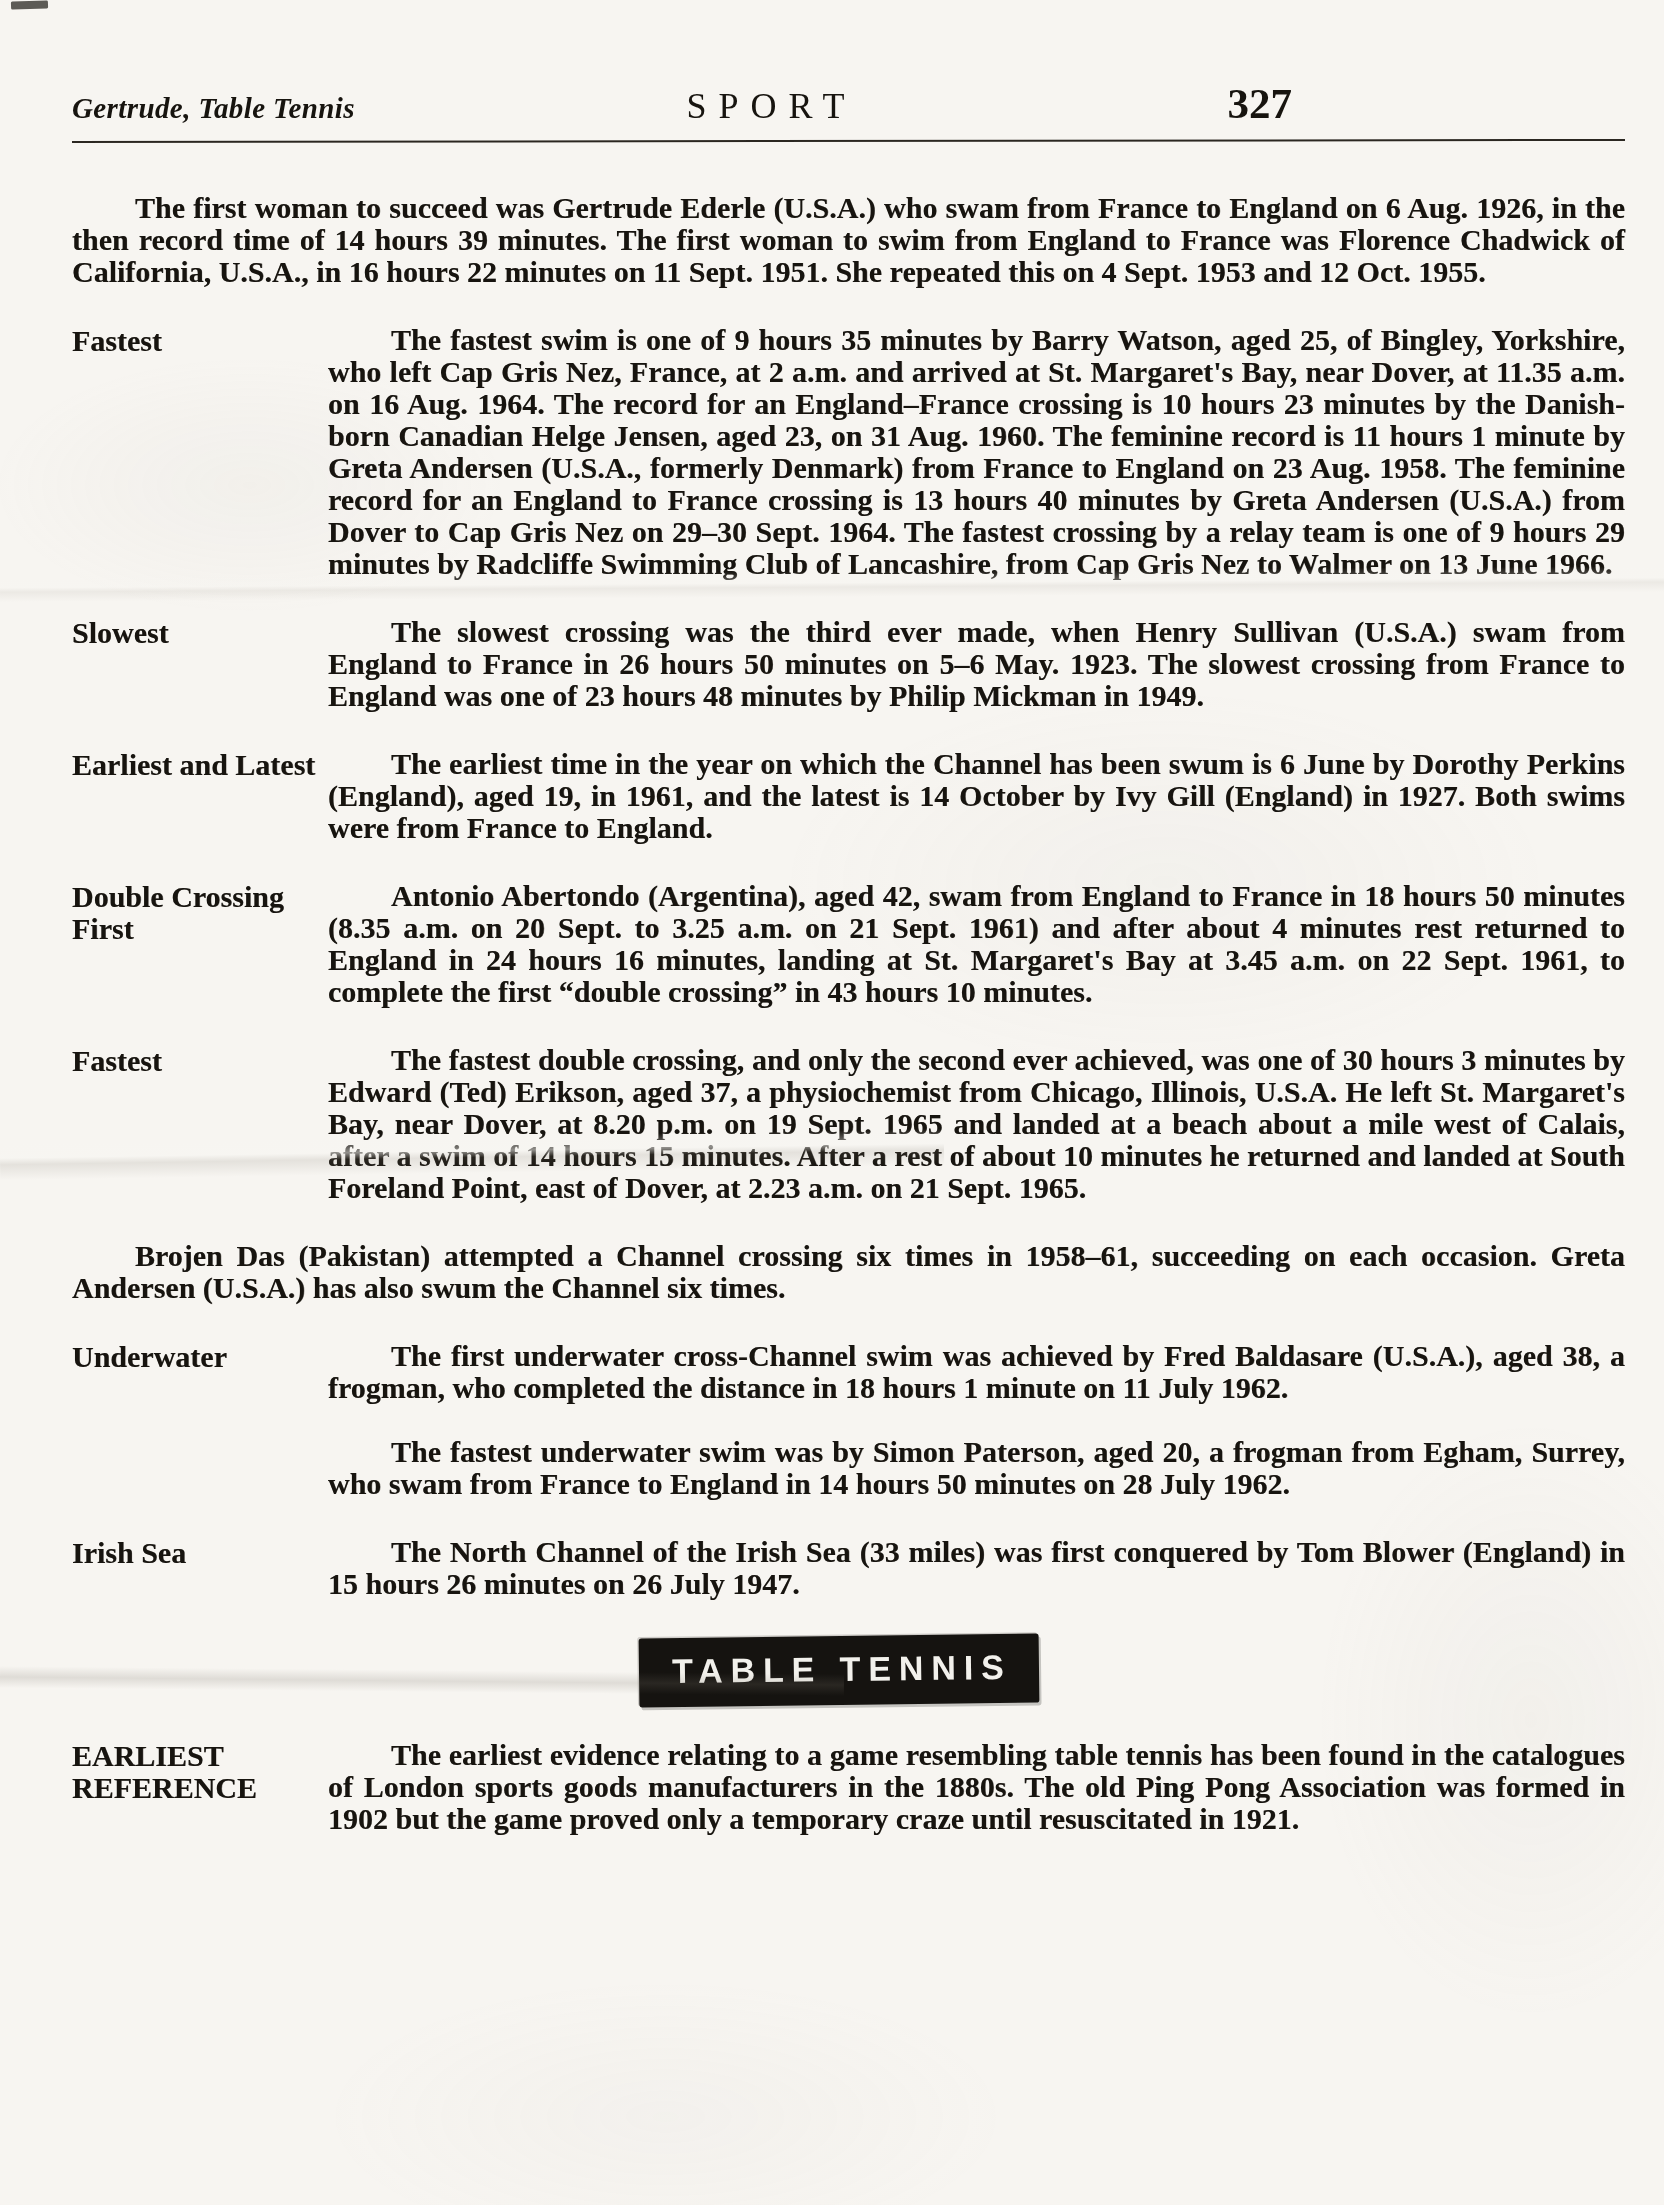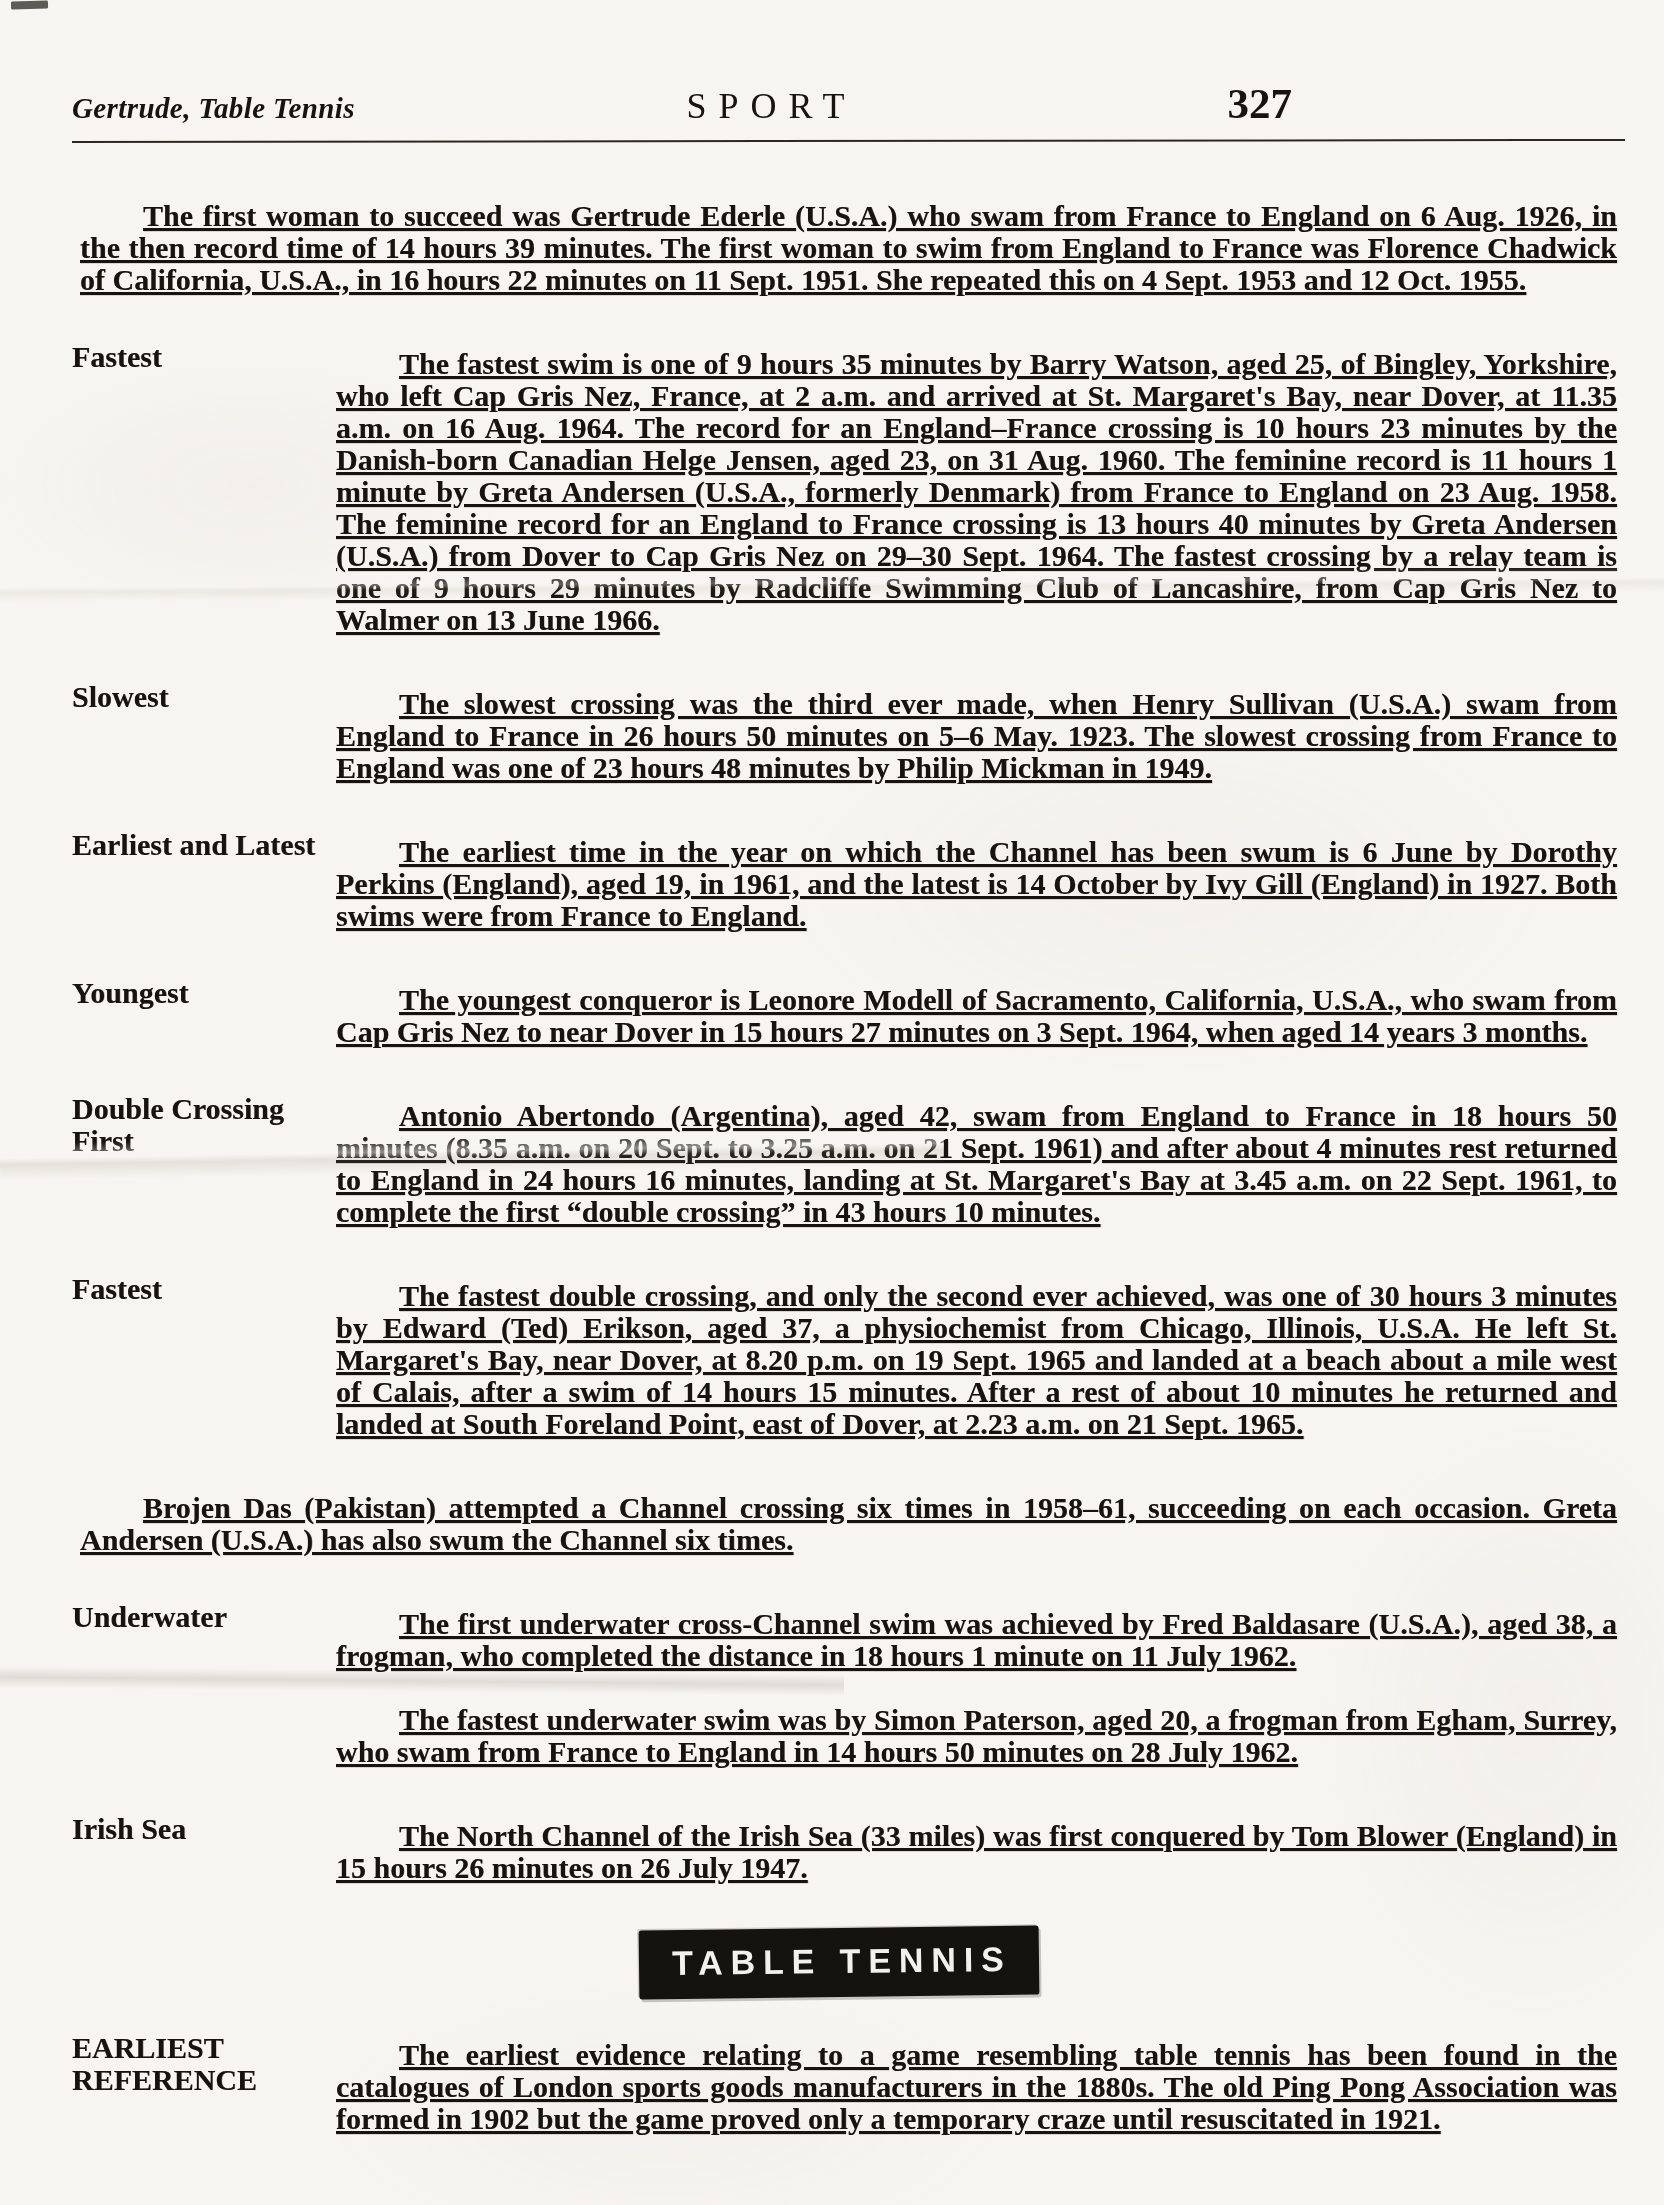"The first woman to succeed" .section-body p { margin: 8px -> 0; text-decoration: underline -> none }
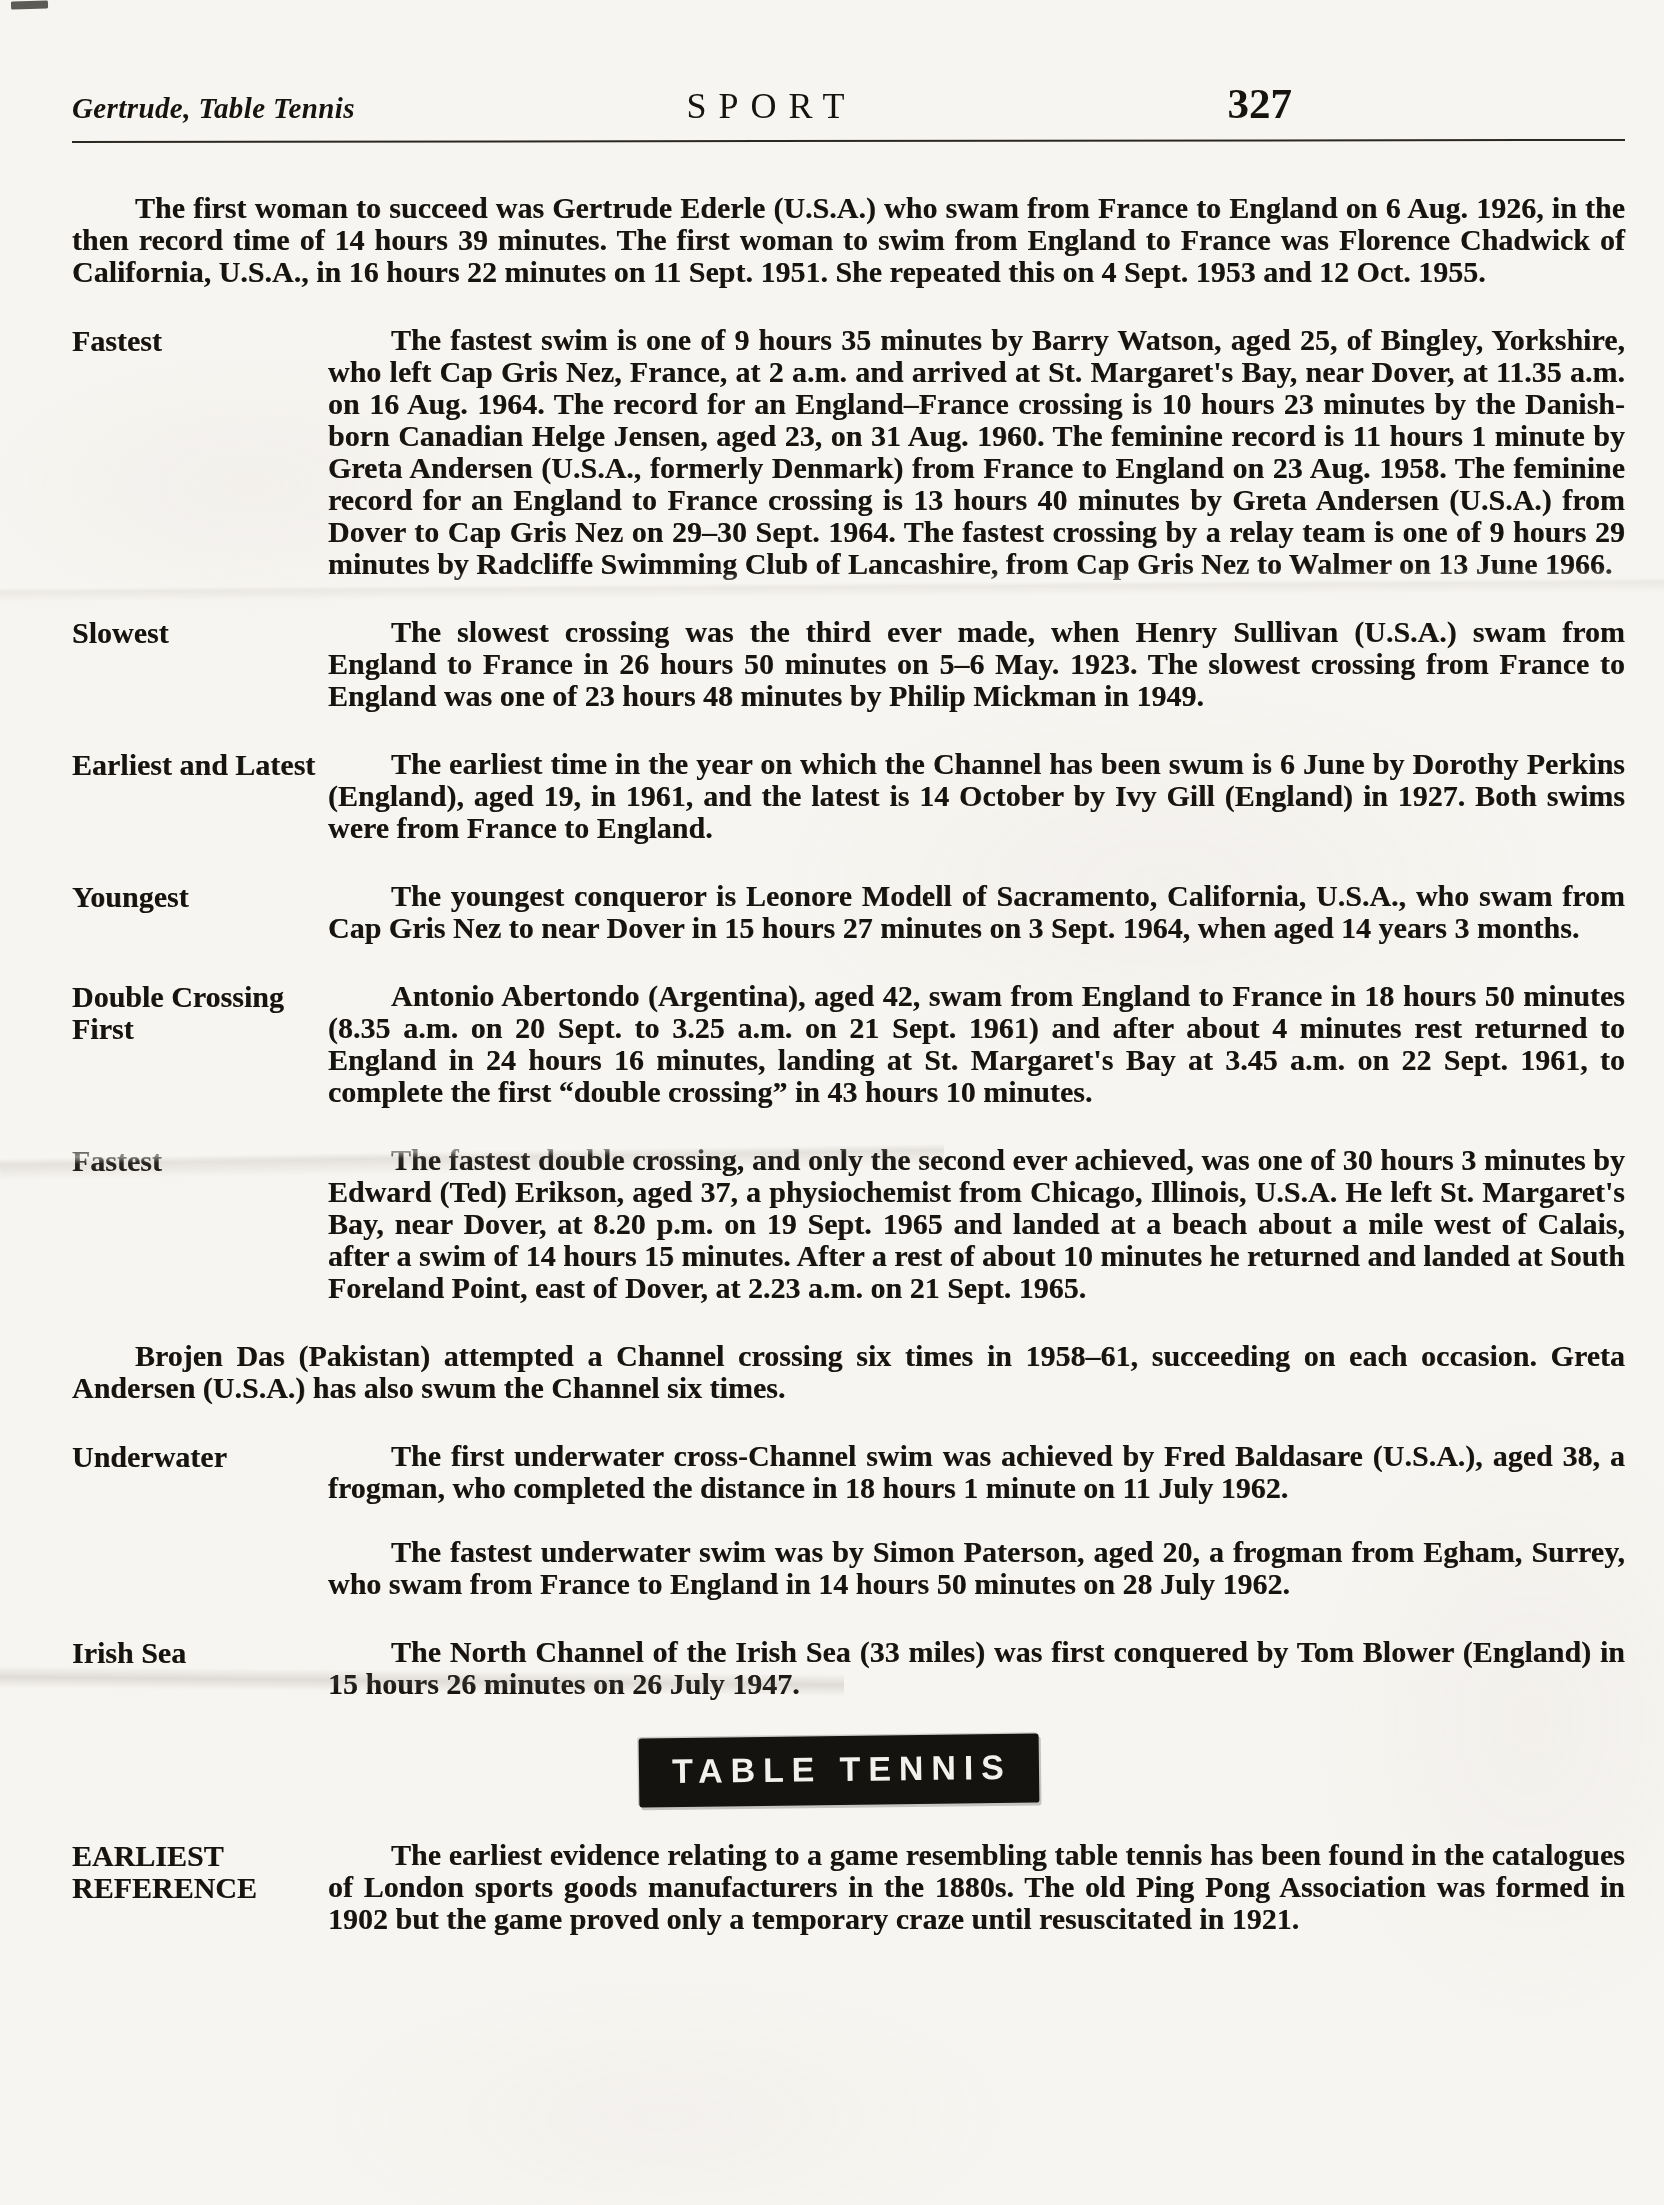"Youngest" div.section { html: <div> <div>Youngest</div> <div> <p>The youngest conqueror is Leonore Modell of Sacramento, California, U.S.A., who swam from Cap Gris Nez to near Dover in 15 hours 27 minutes on 3 Sept. 1964, when aged 14 years 3 months.</p> </div> </div> -> none }
